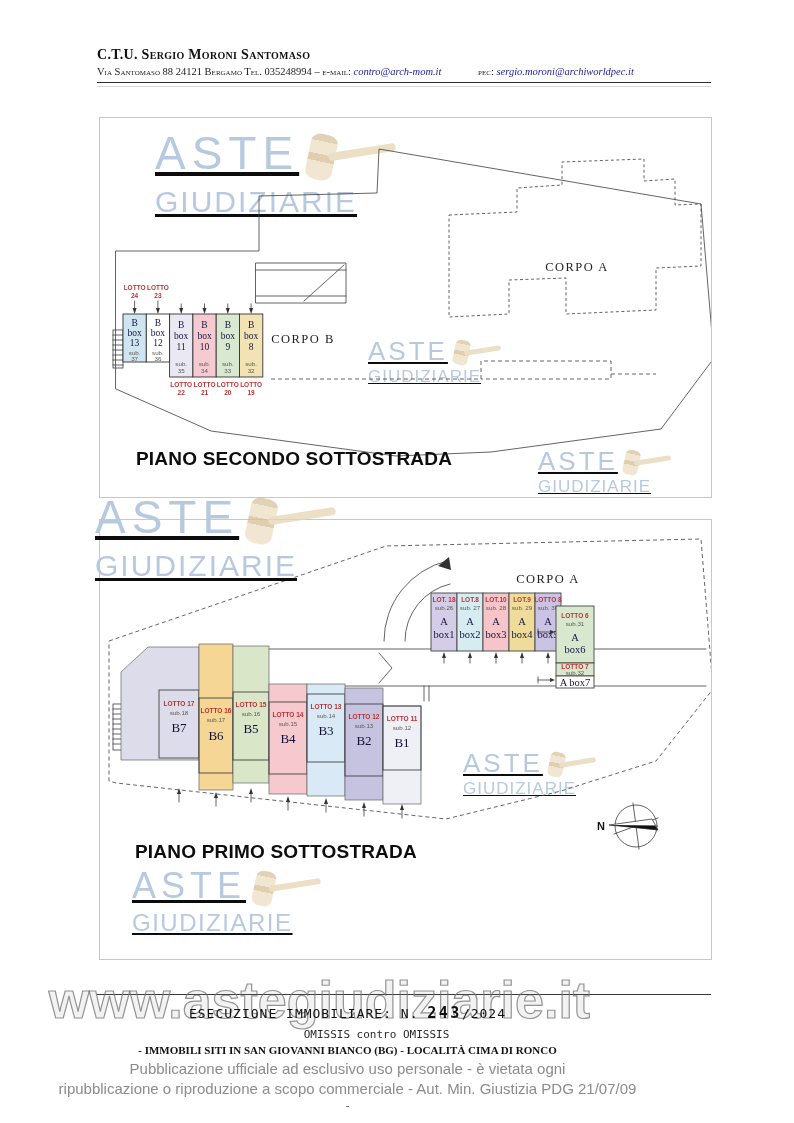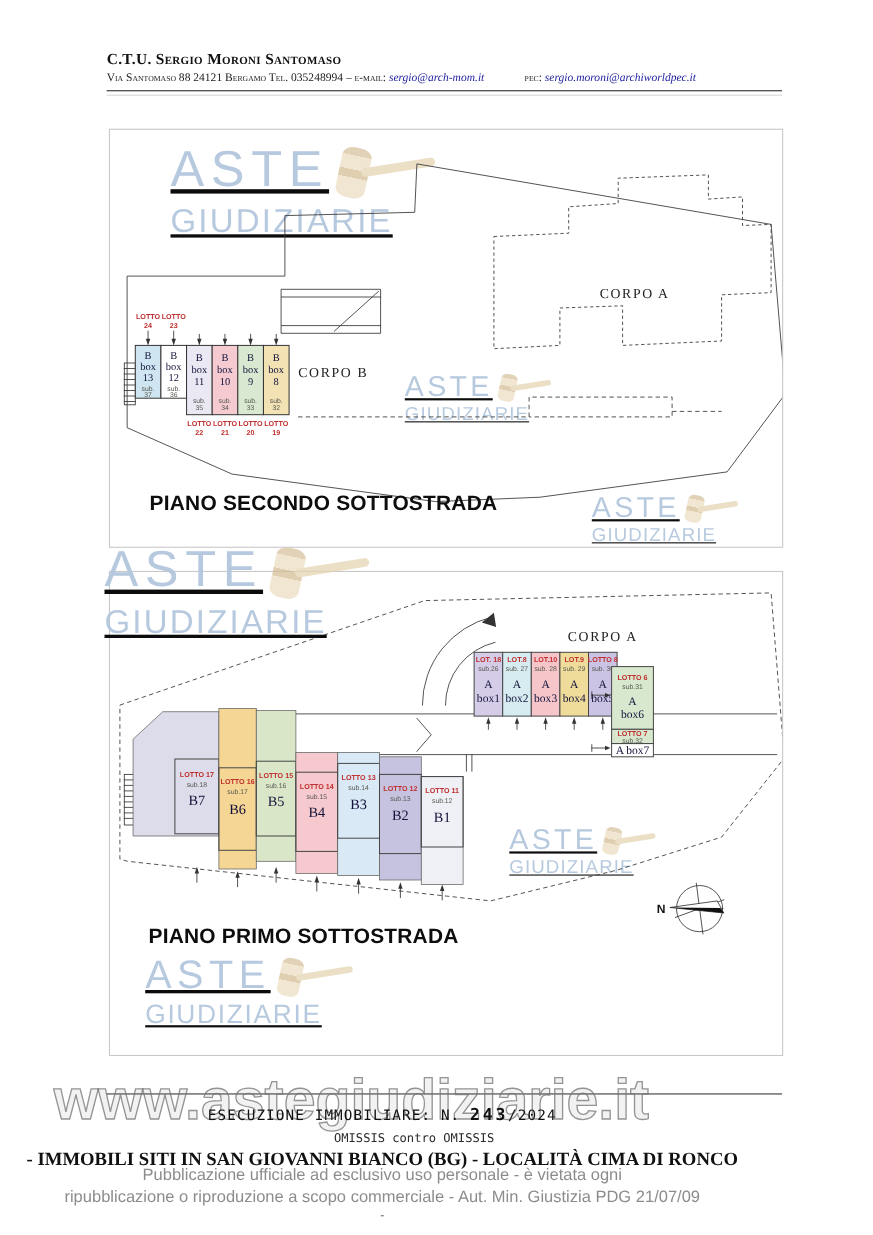"sergio@arch-mom.it" span.lh-mail { text: sergio@arch-mom.it -> contro@arch-mom.it }
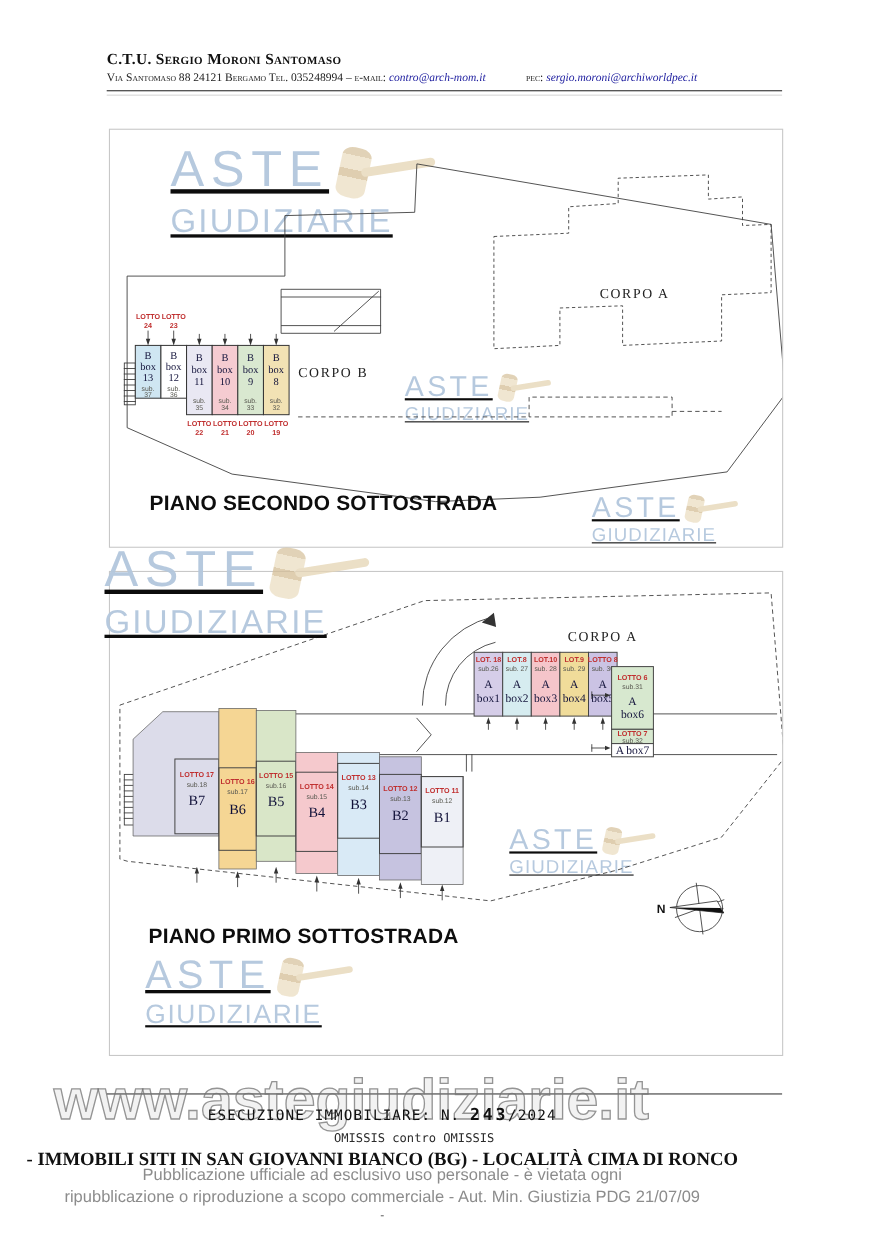"- IMMOBILI SITI IN SAN" .f-loc { font-size: 17px -> 11px }
